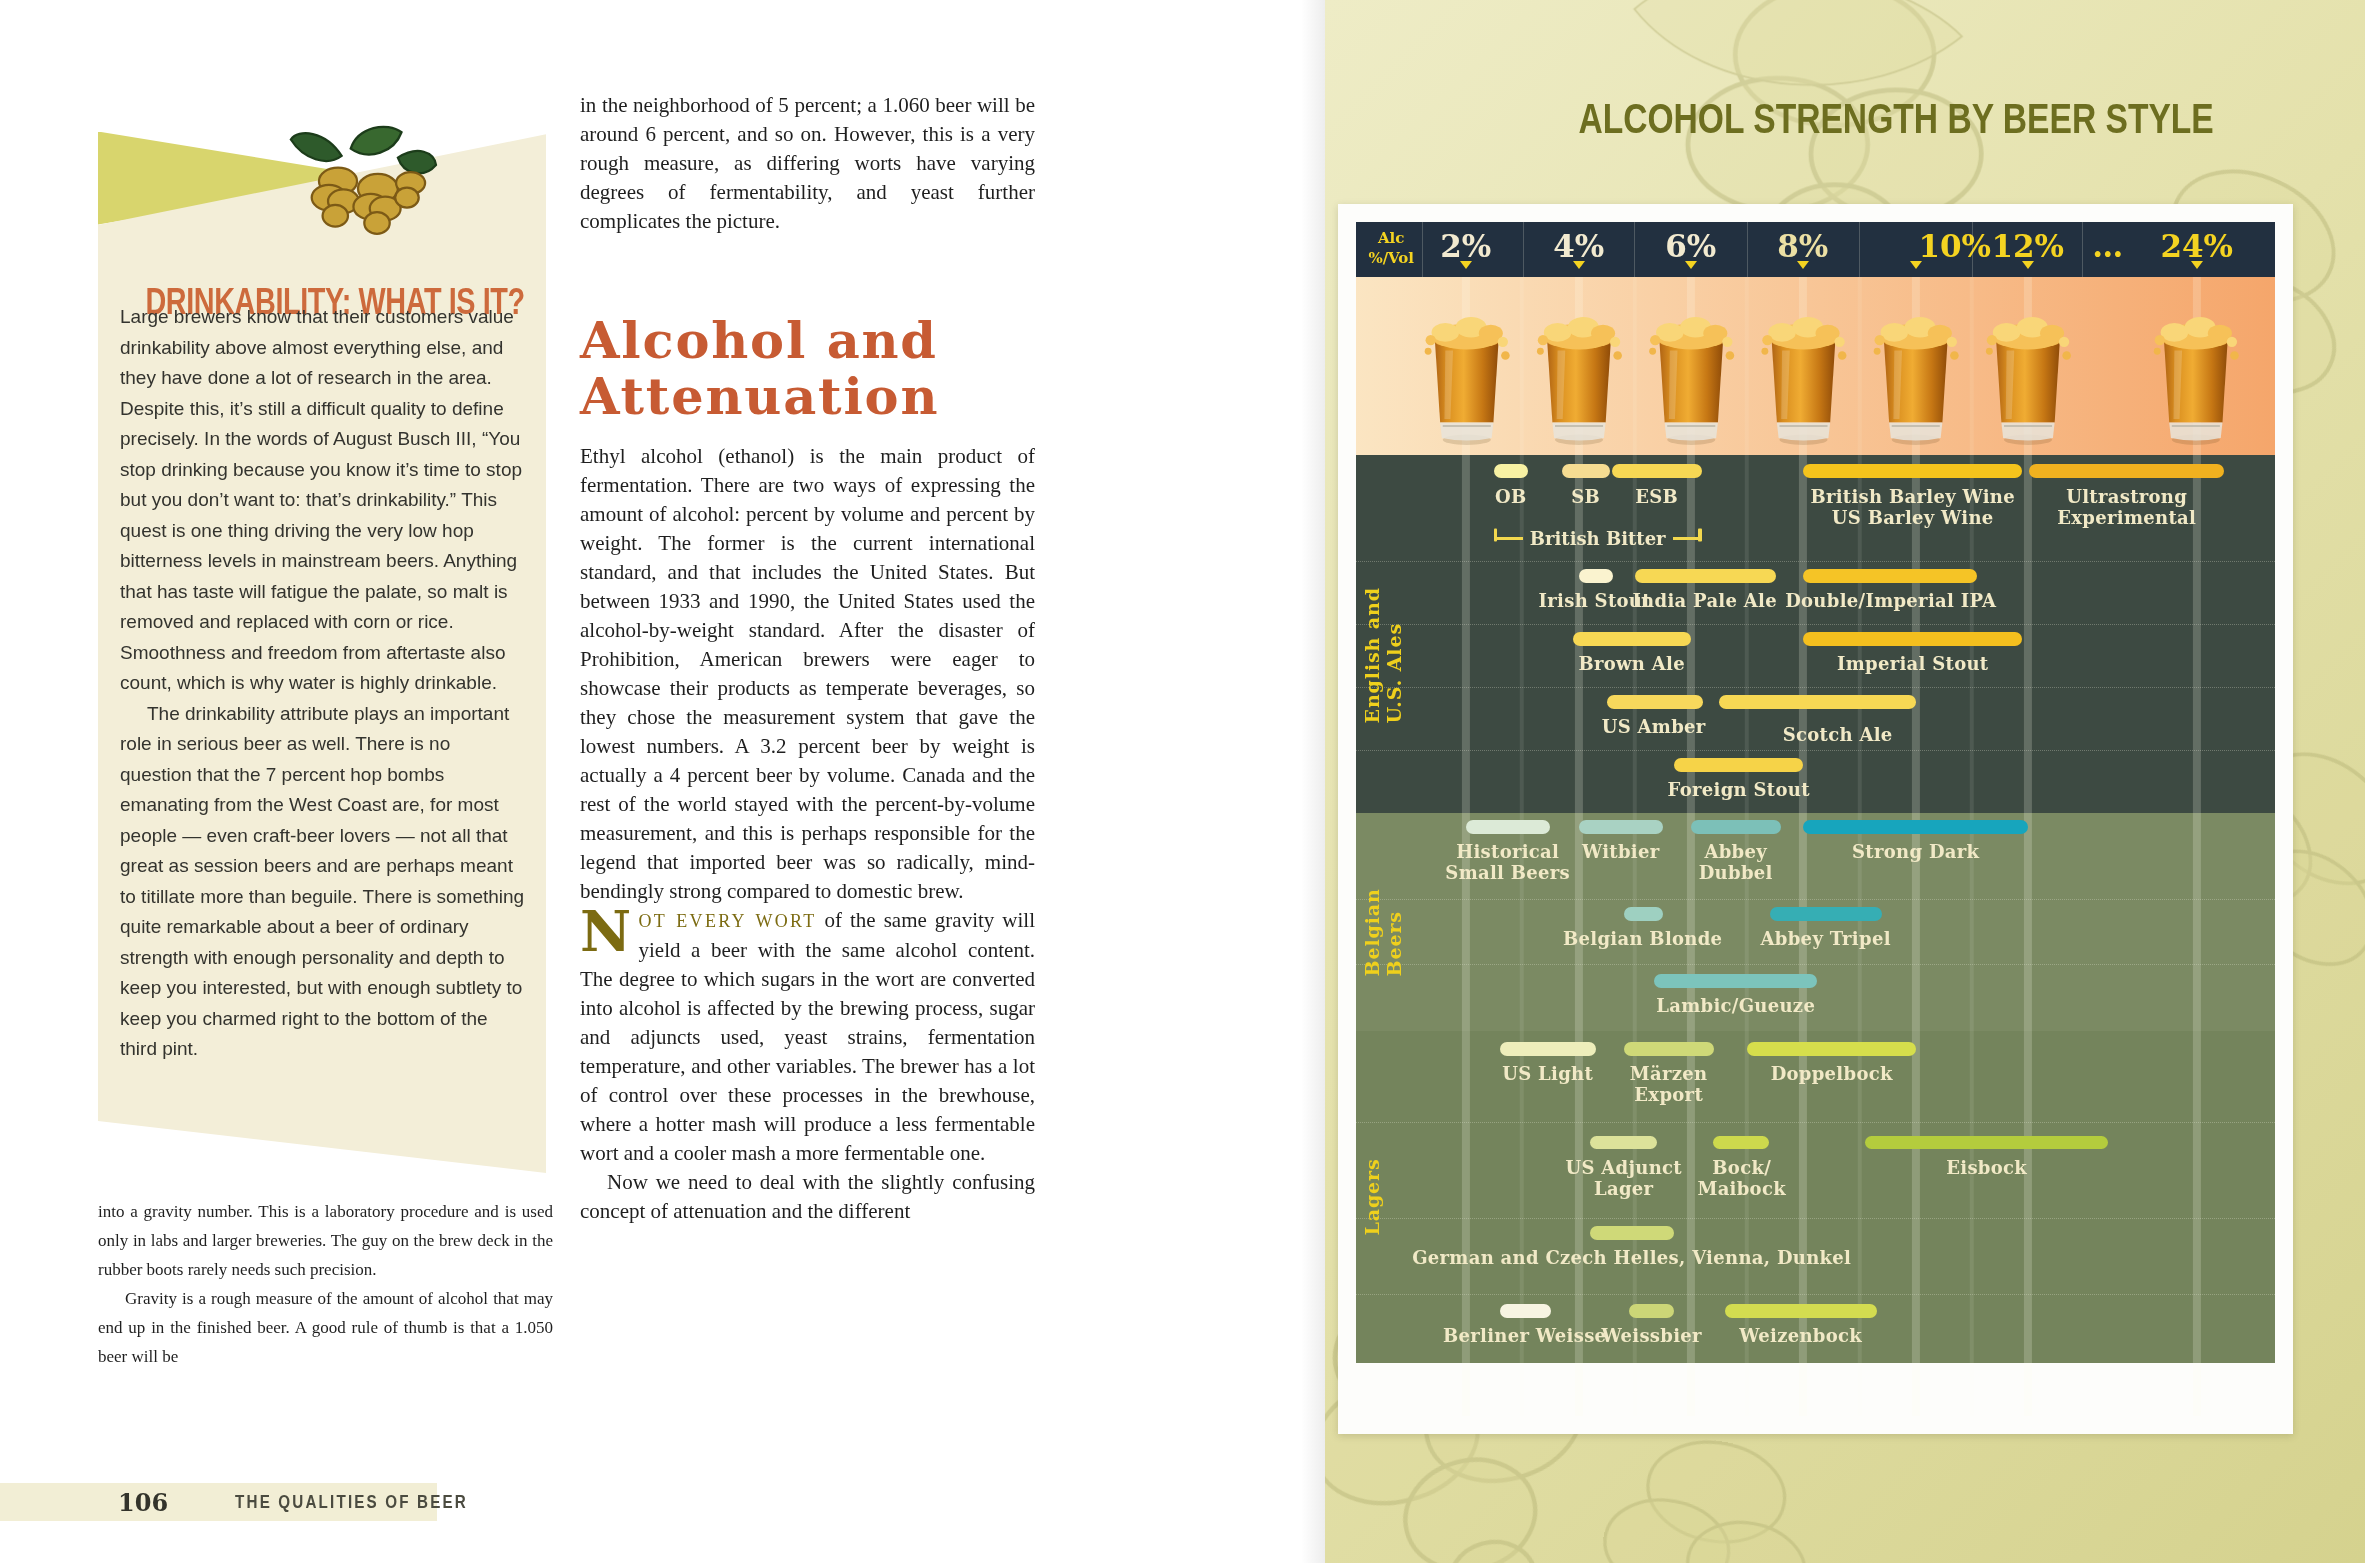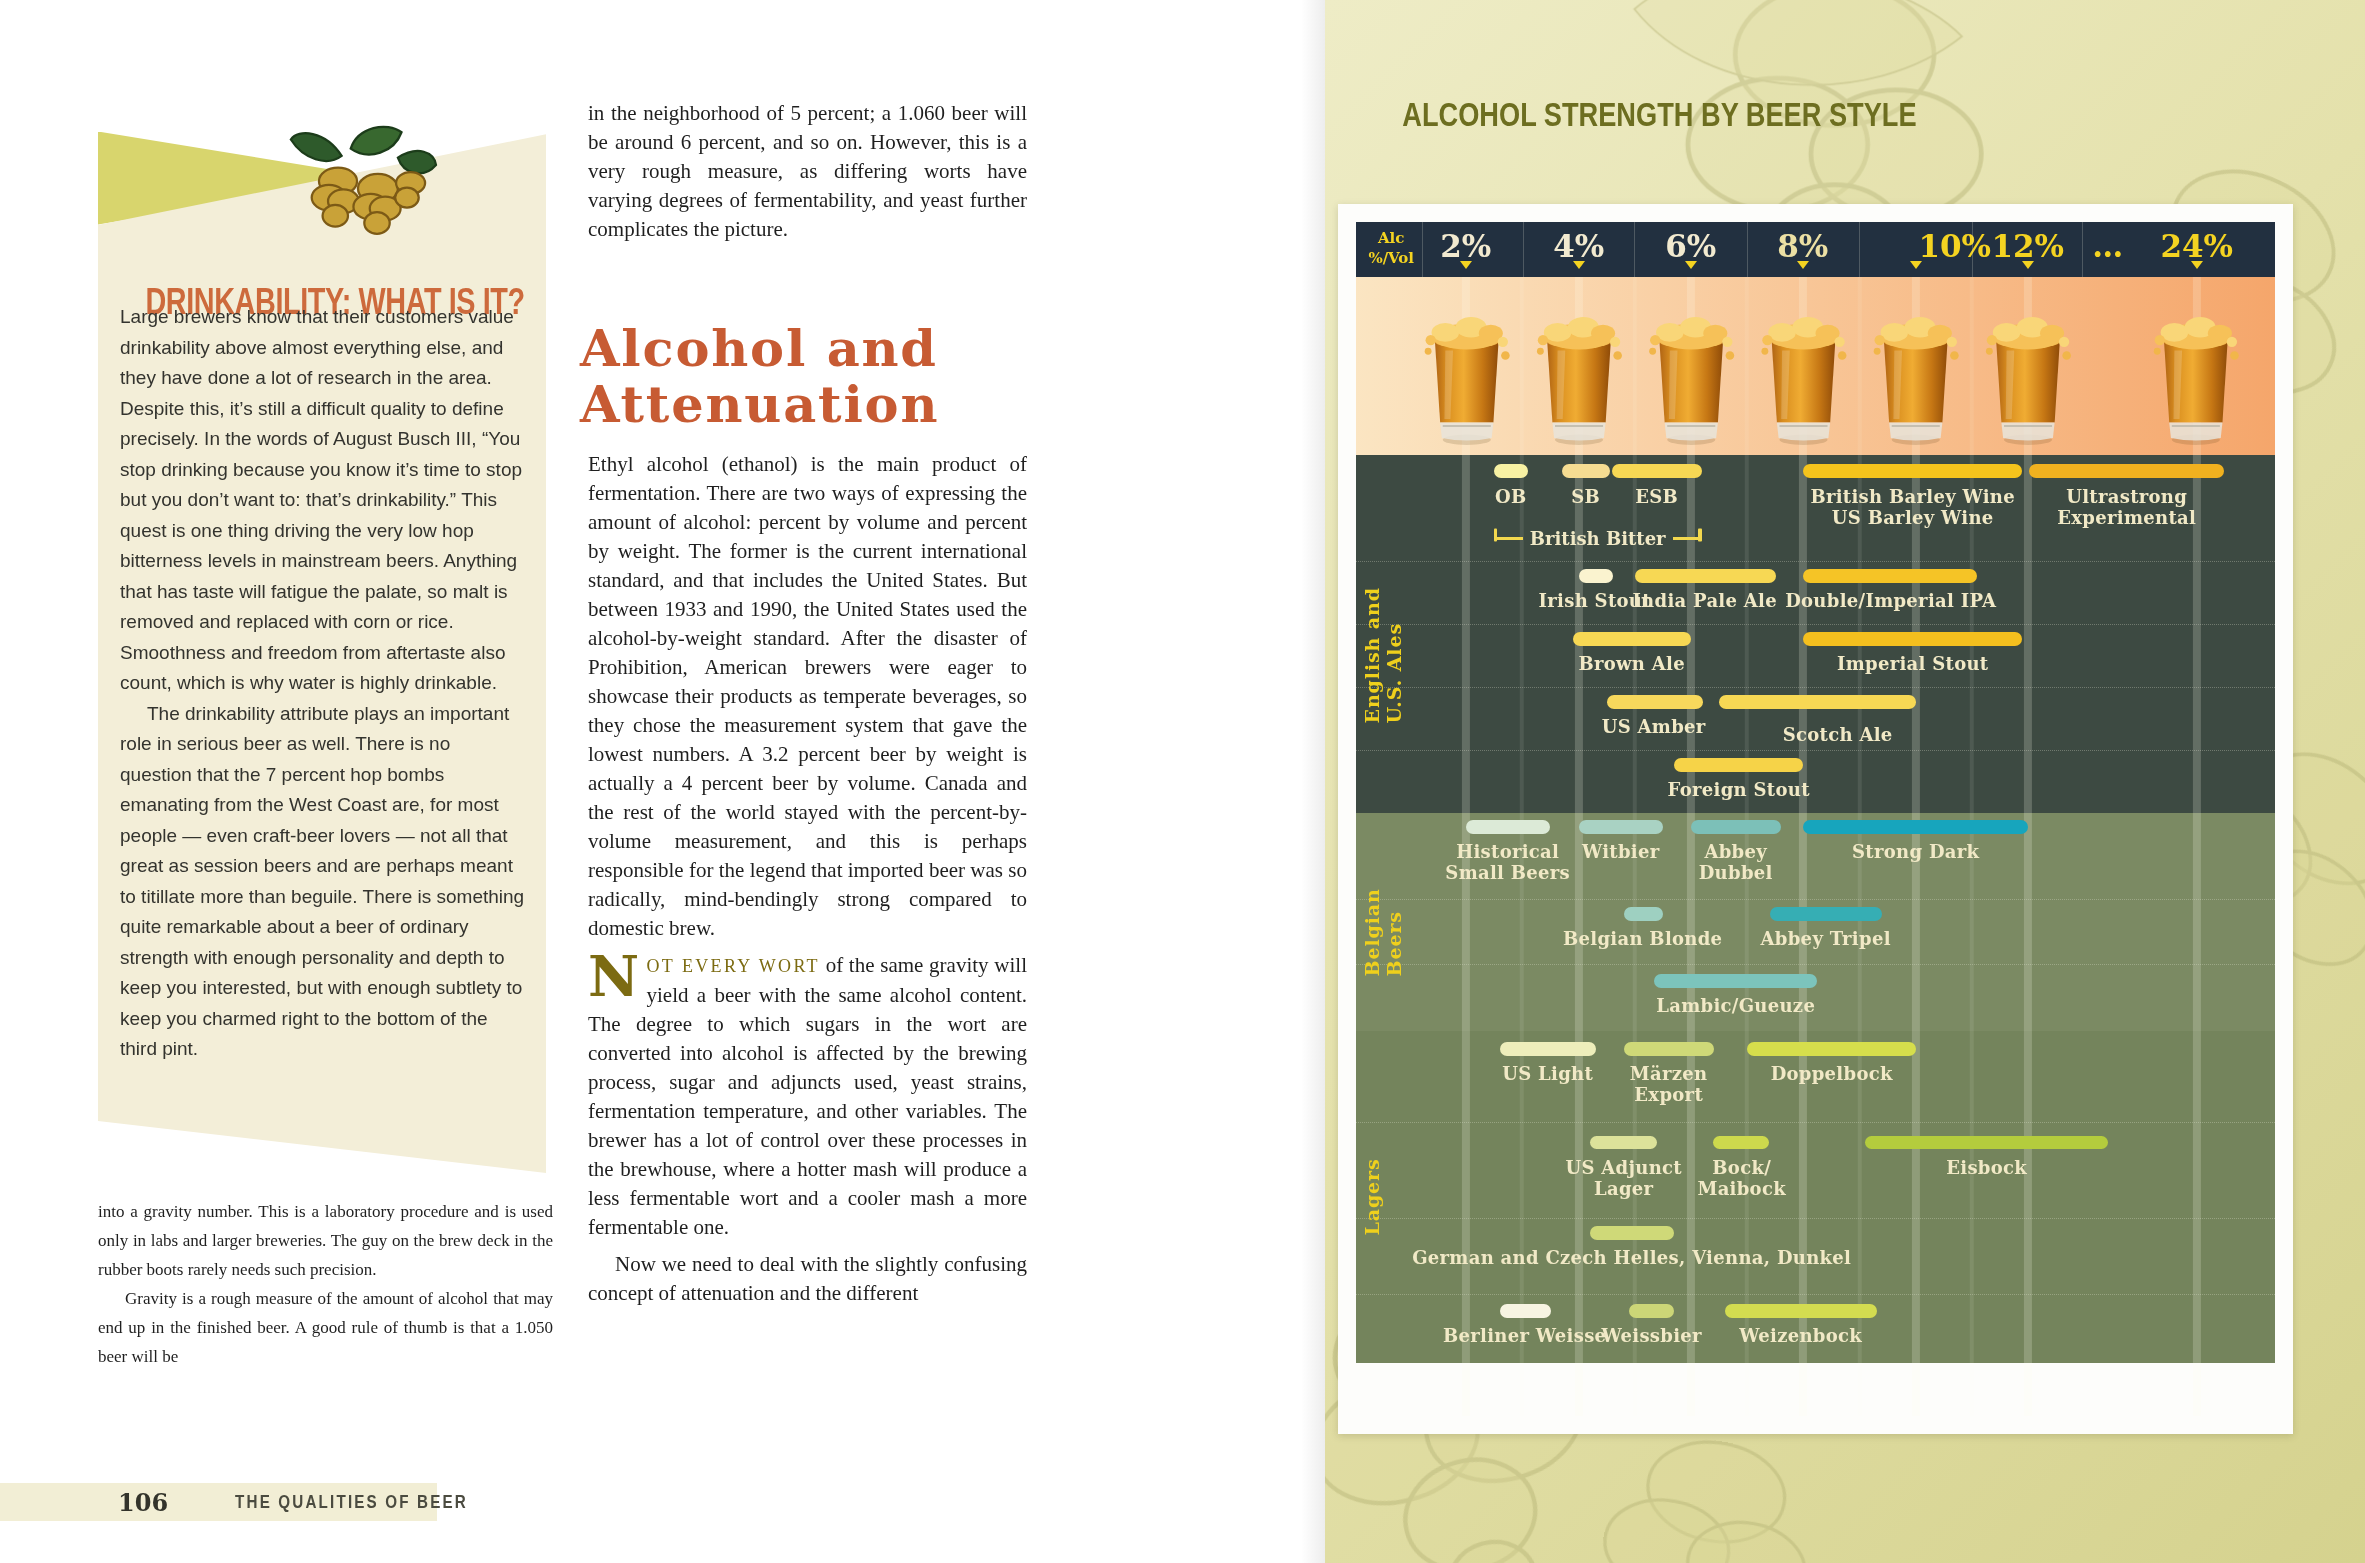"in the neighborhood of 5" .col2 p { margin: 8px -> 0 }
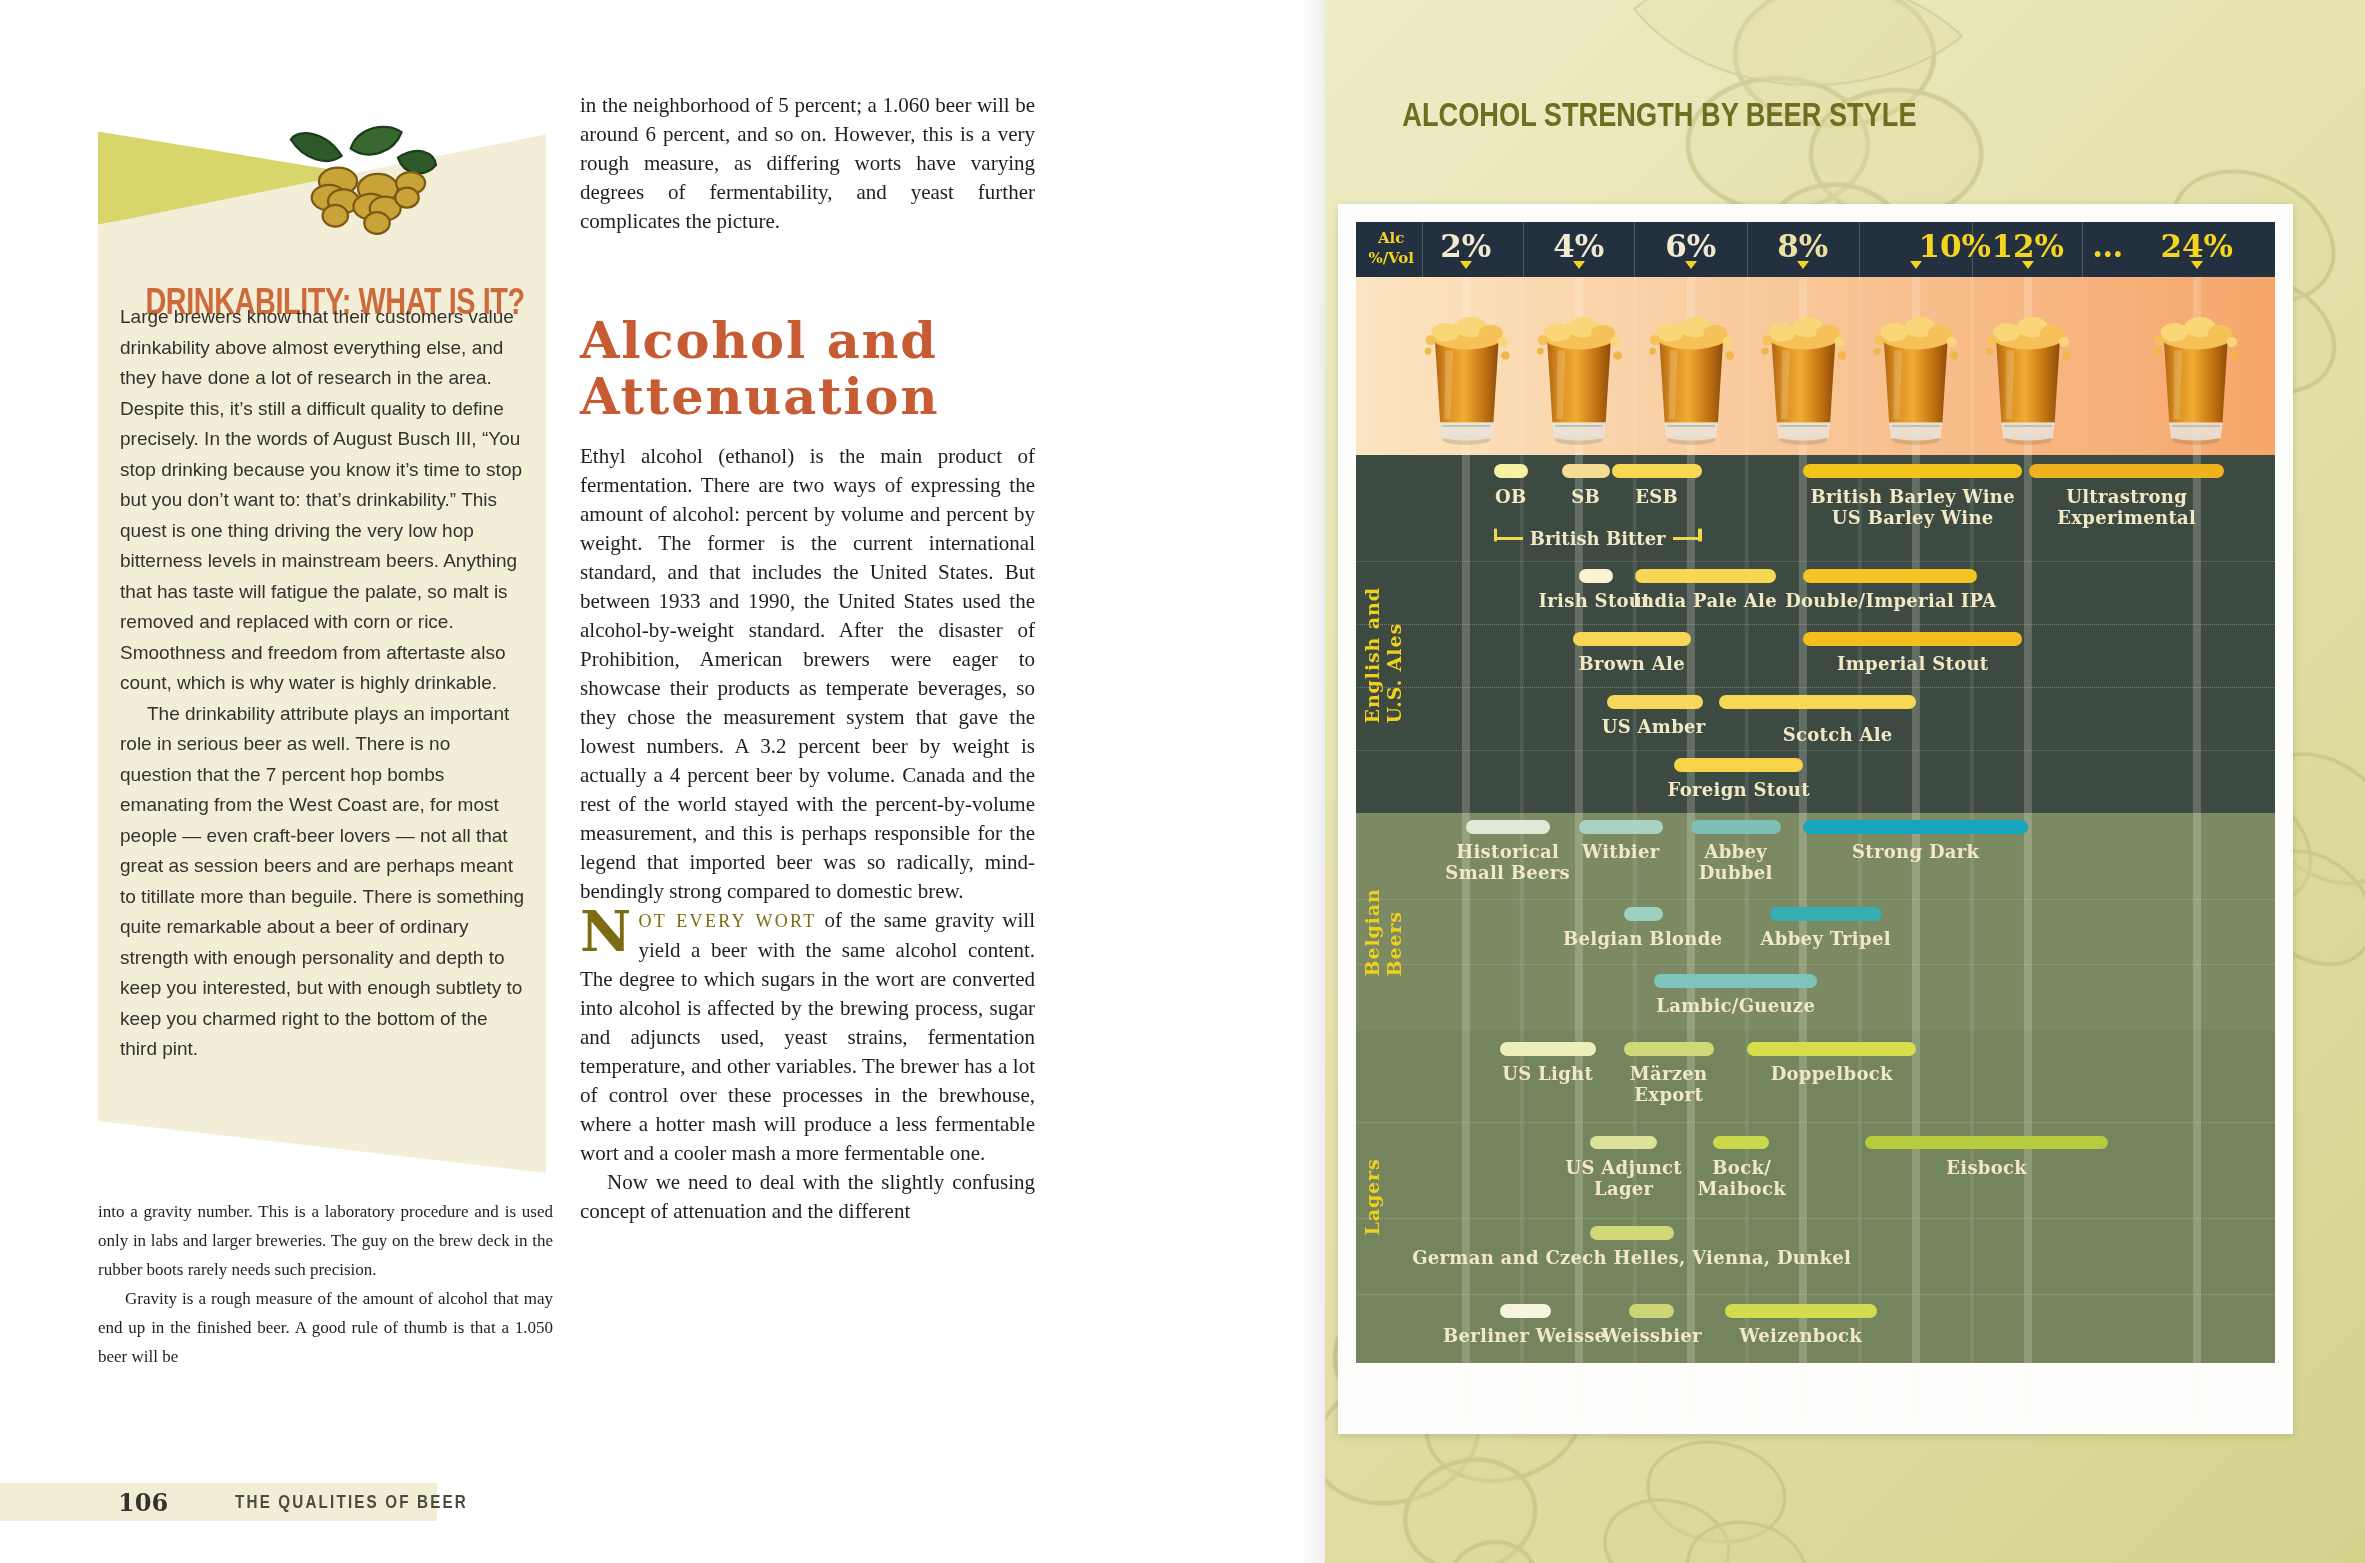"ALCOHOL STRENGTH BY BEER STYLE" .chart-title { font-size: 34px -> 42px; text-align: left -> right }
